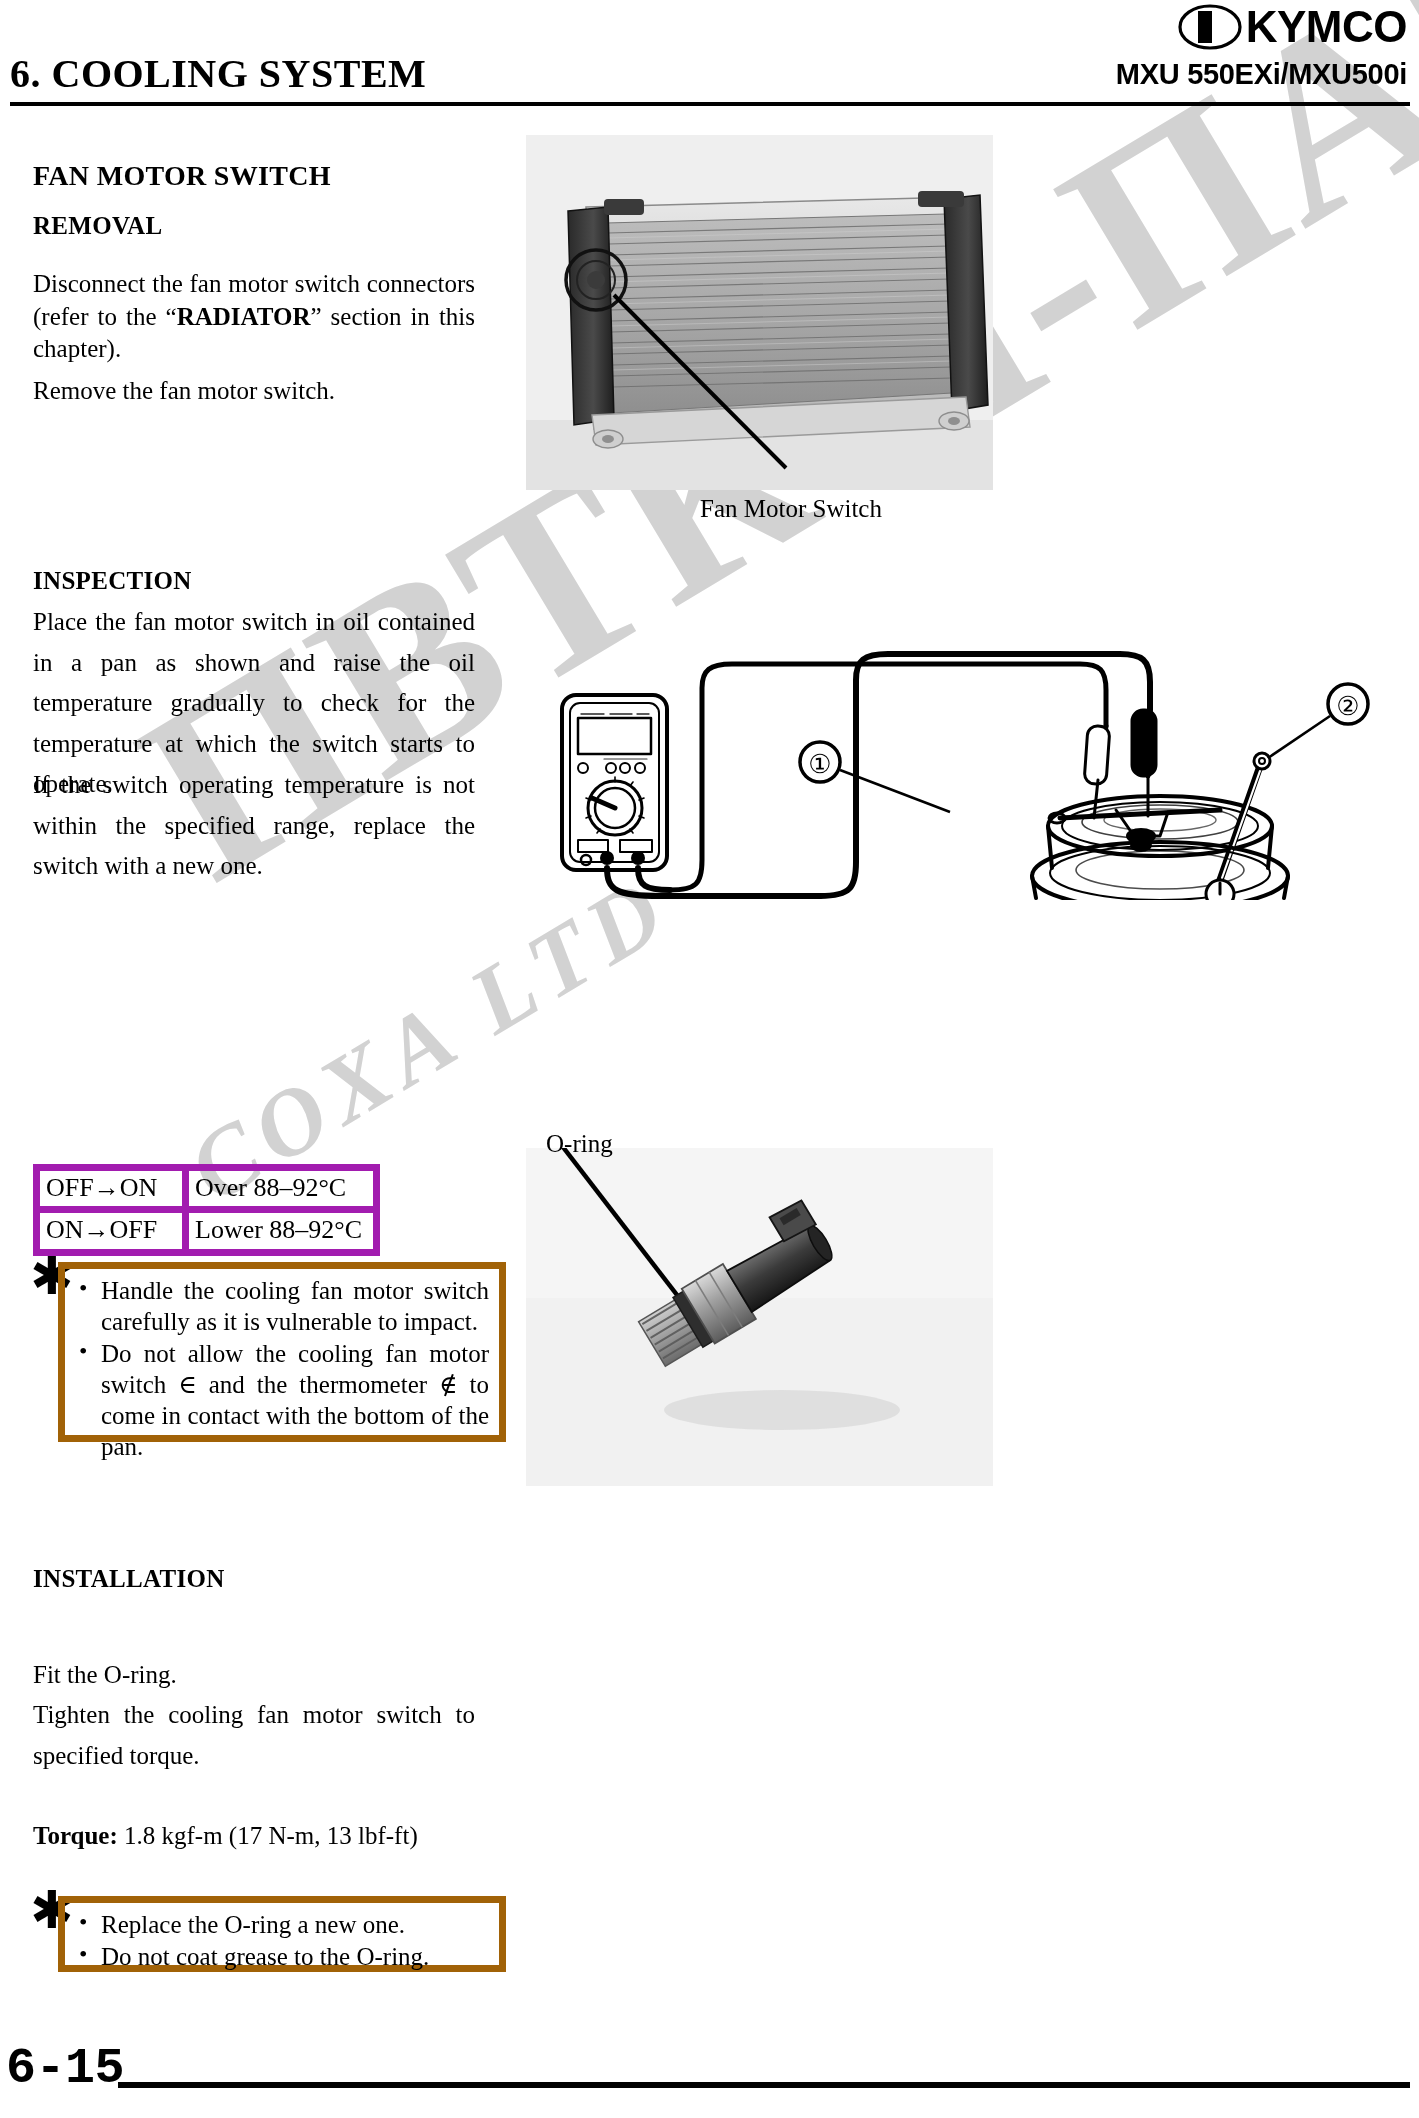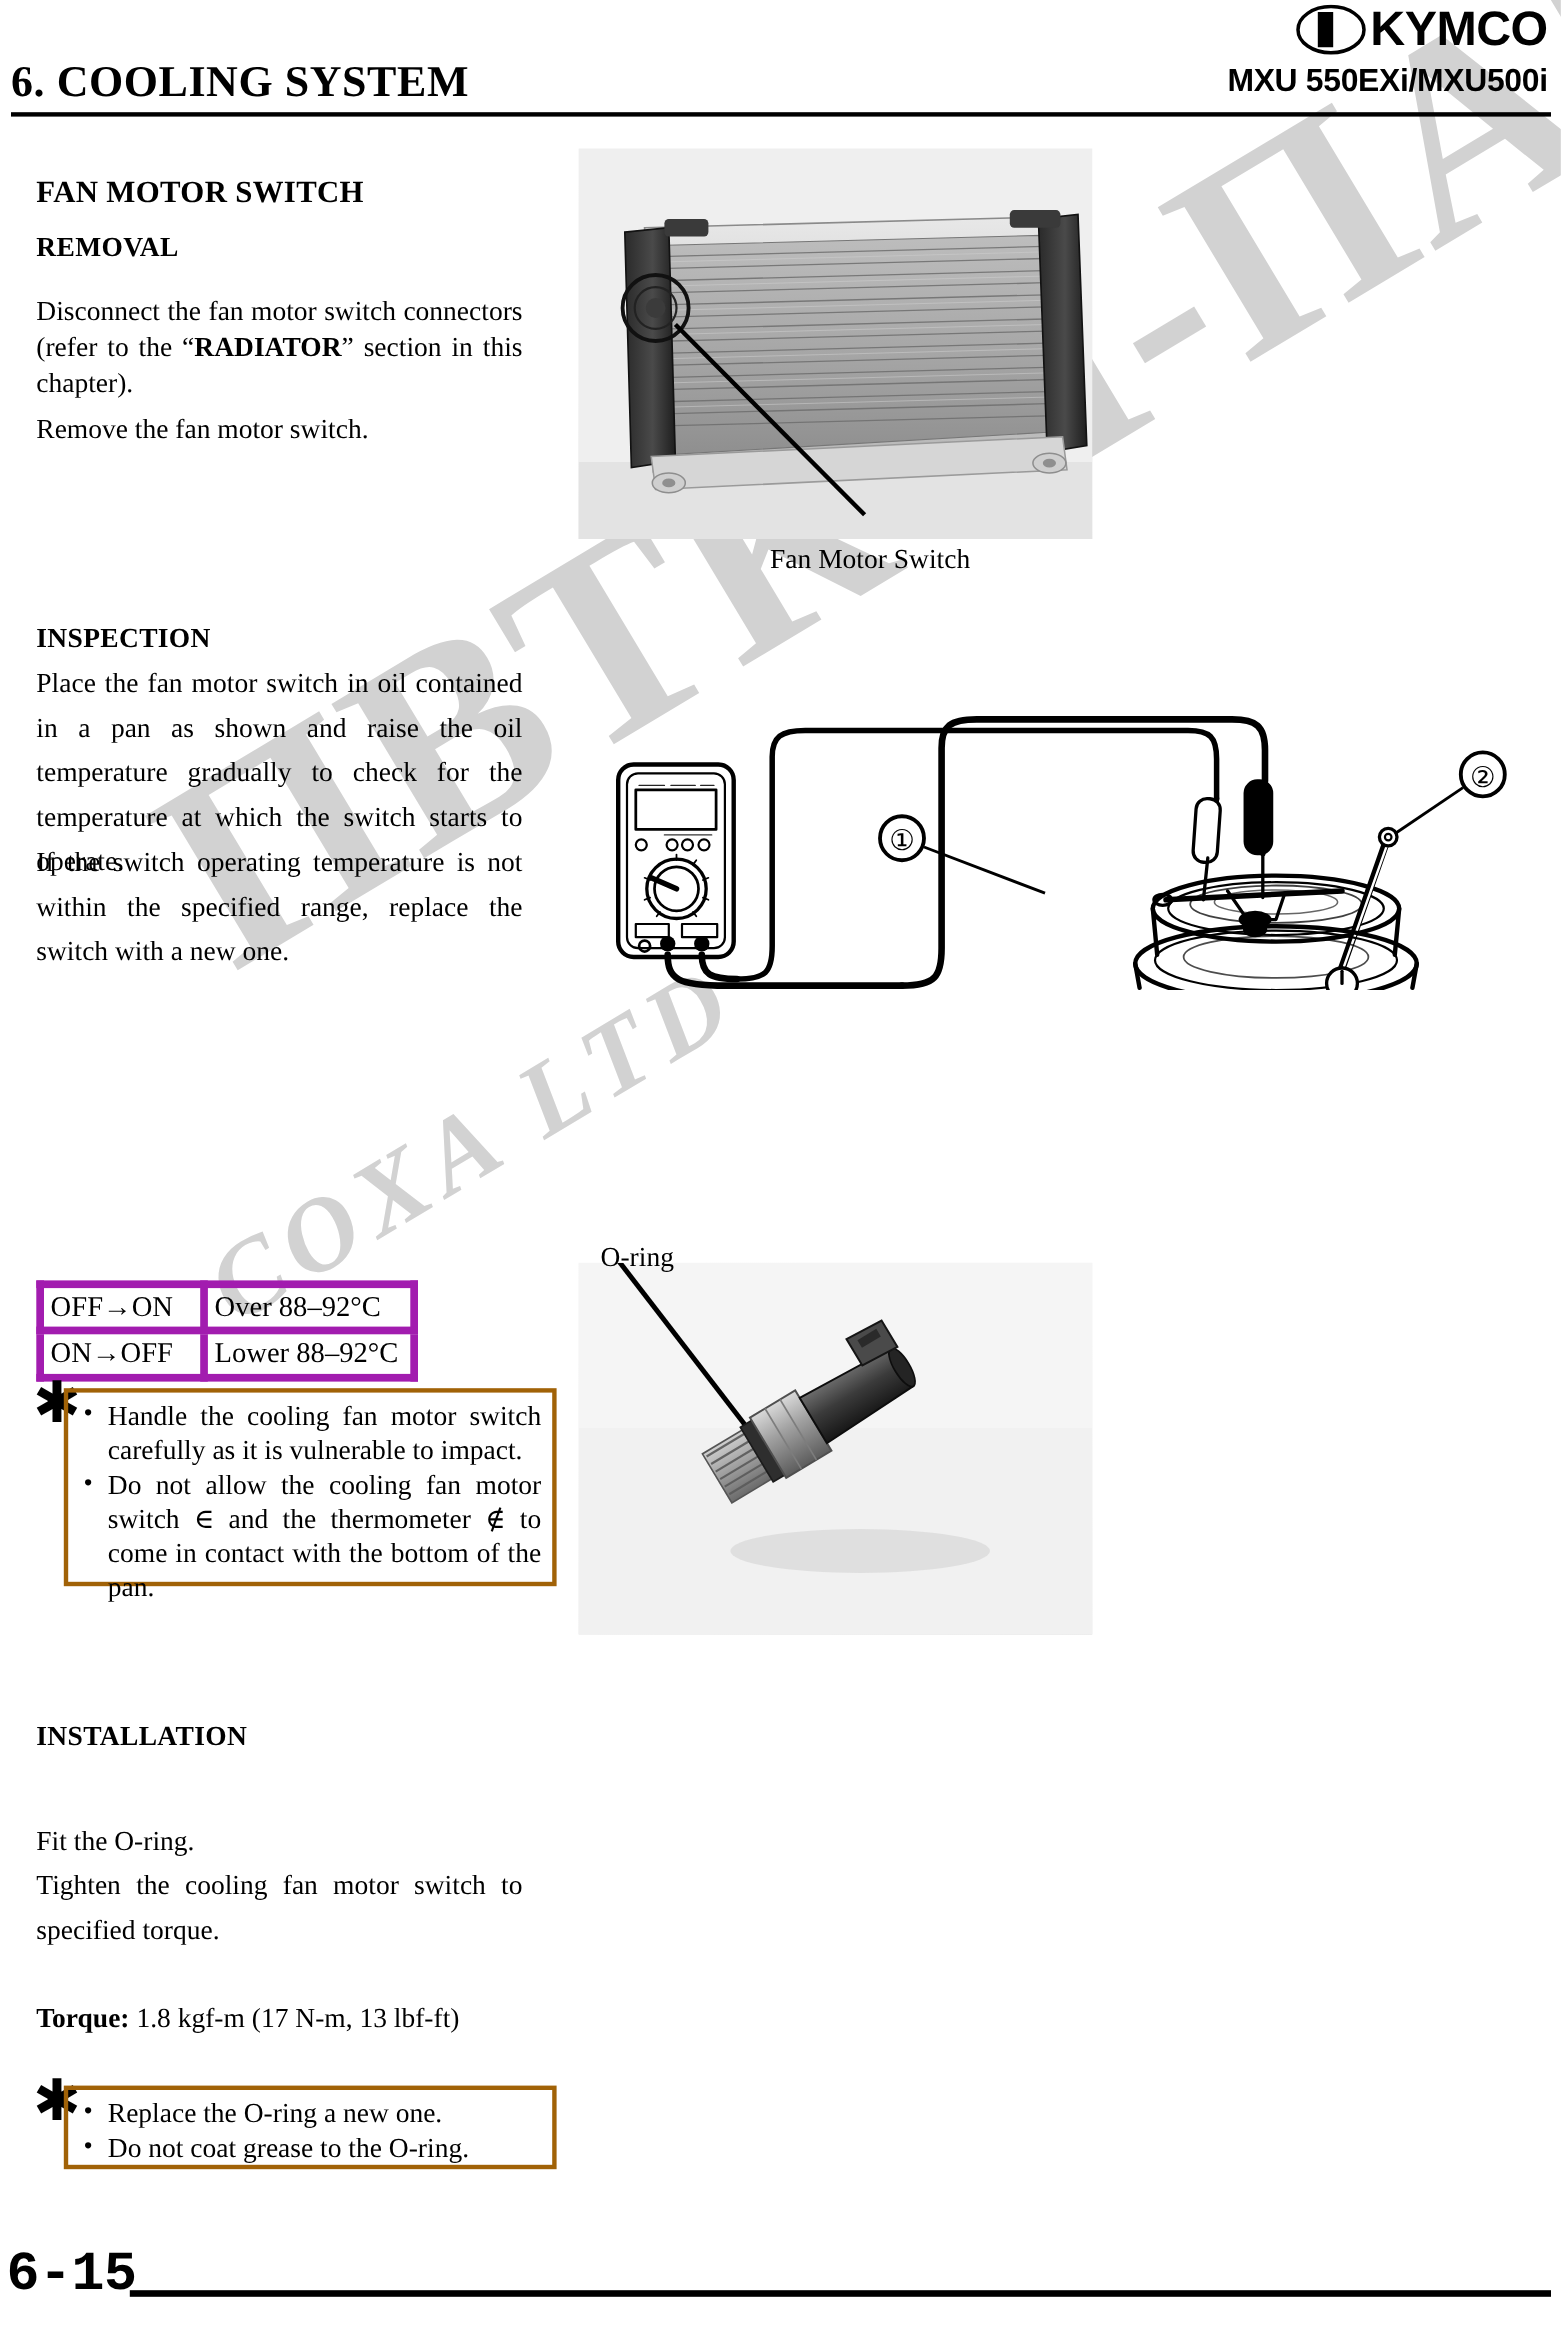"Handle the cooling fan motor" .caution .cbox { border: 4px solid #a16207 -> 7px solid #a16207 }
